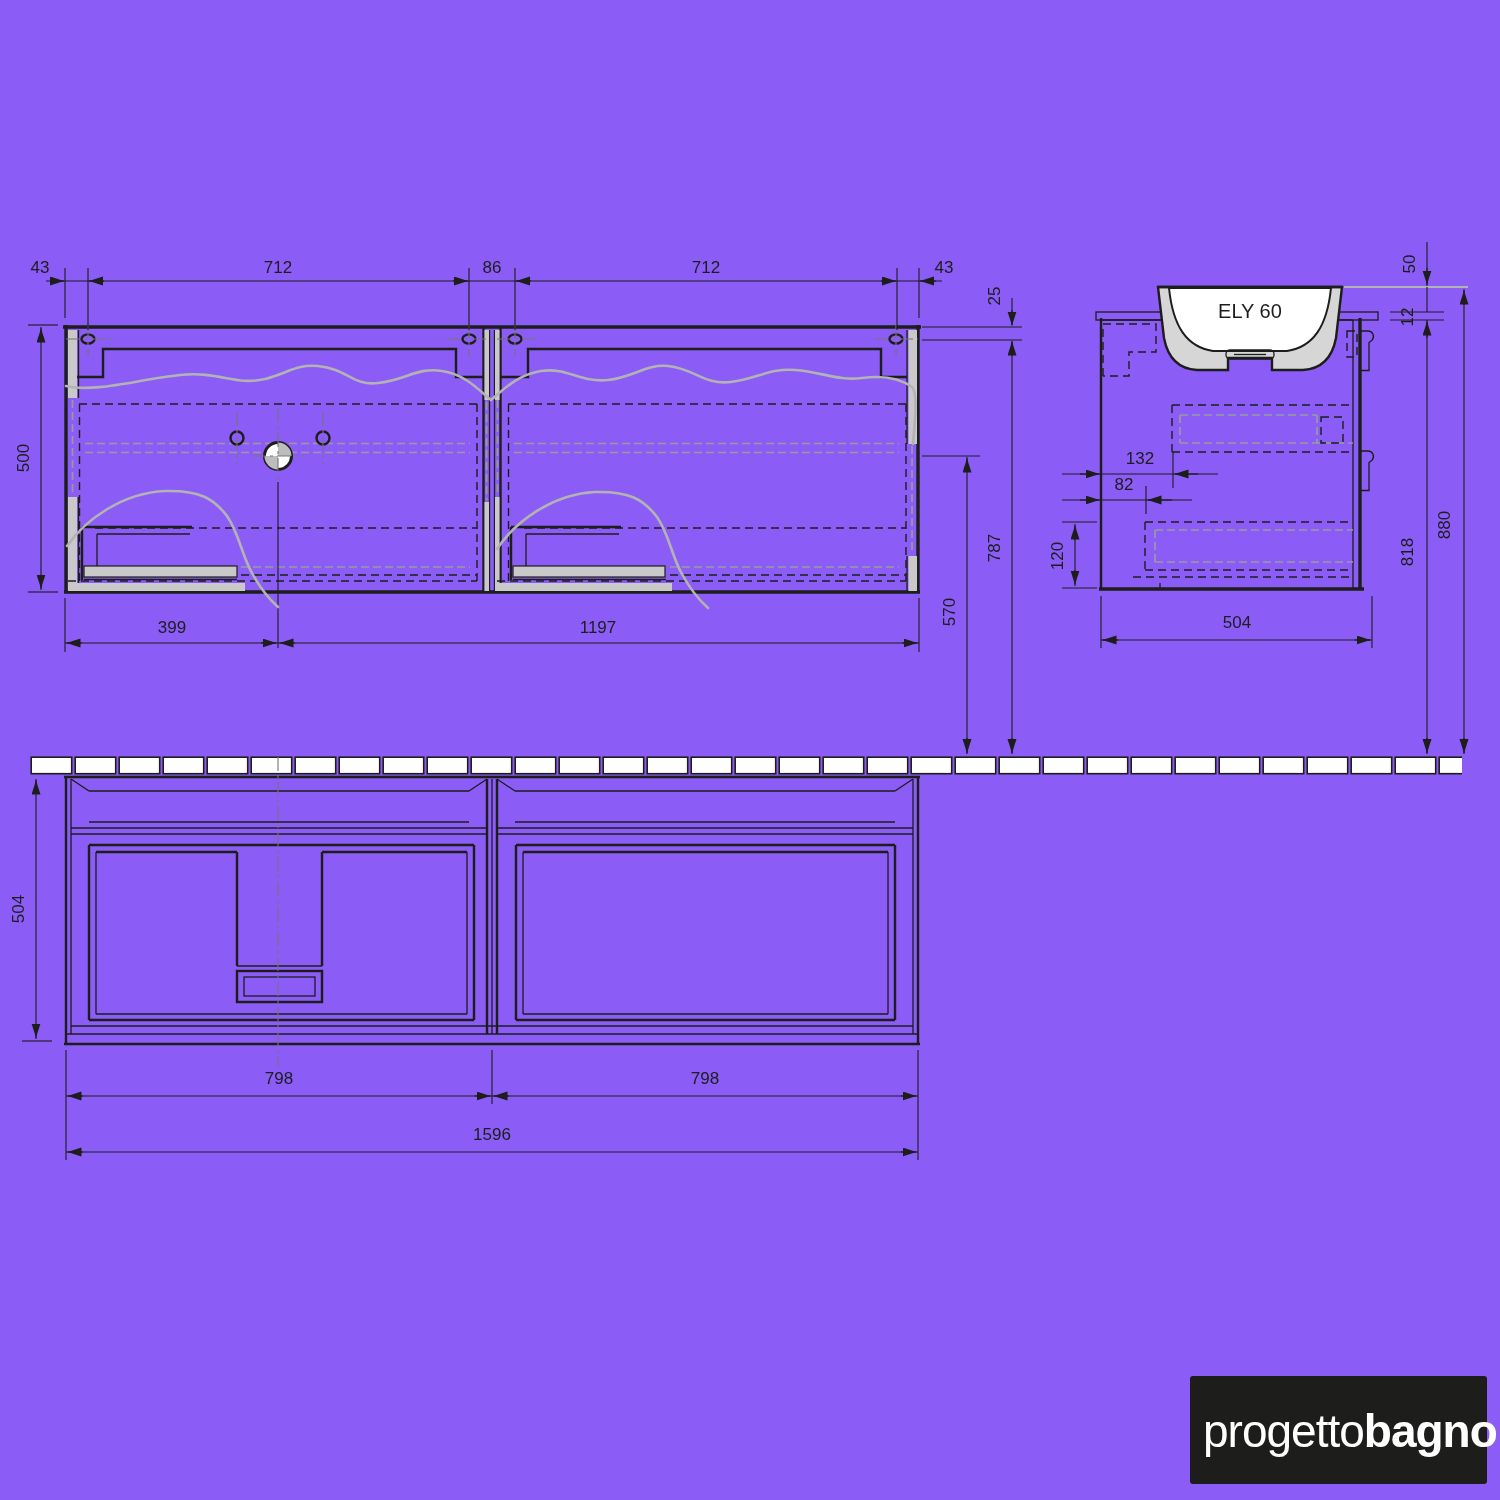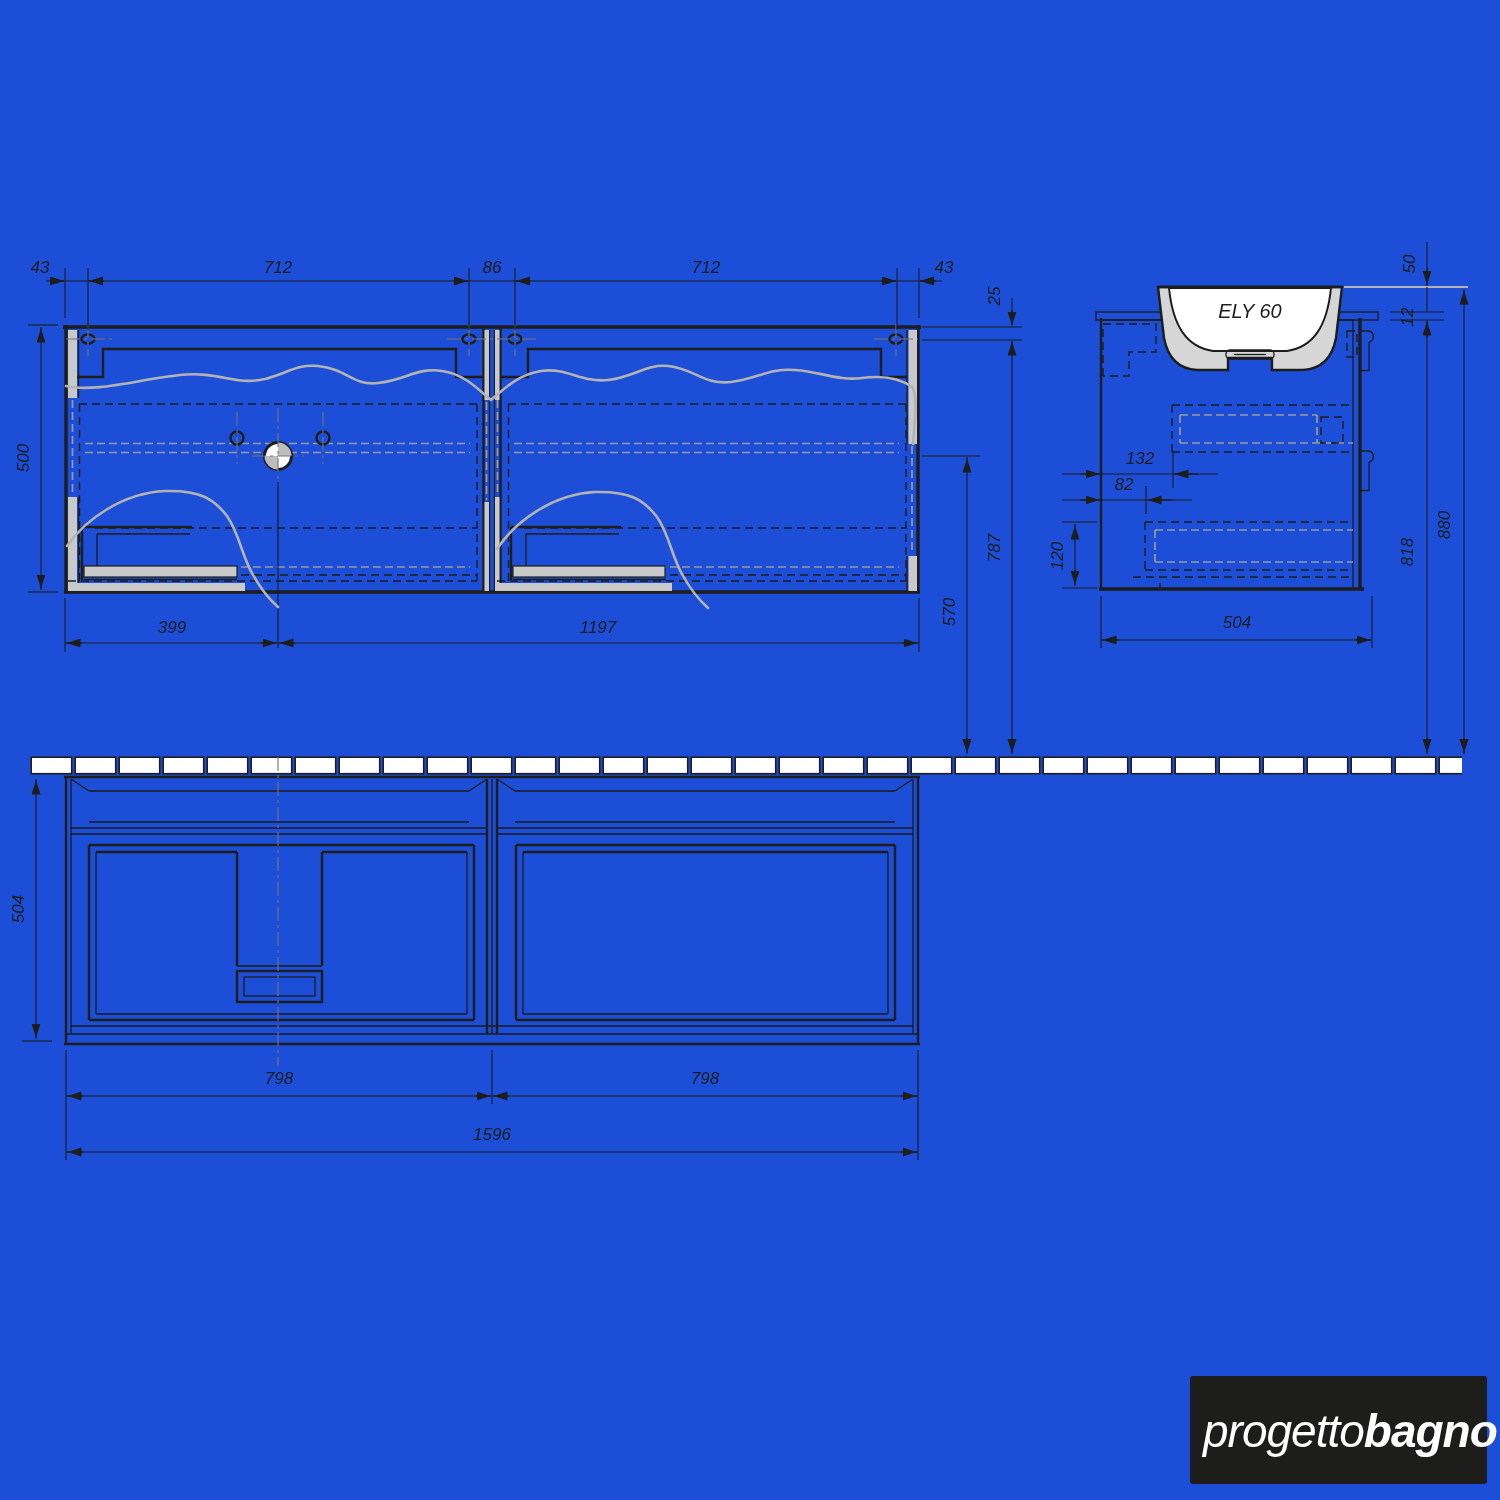"43" .canvas { background: #1d4ed8 -> #8b5cf6; font-style: italic -> none }
